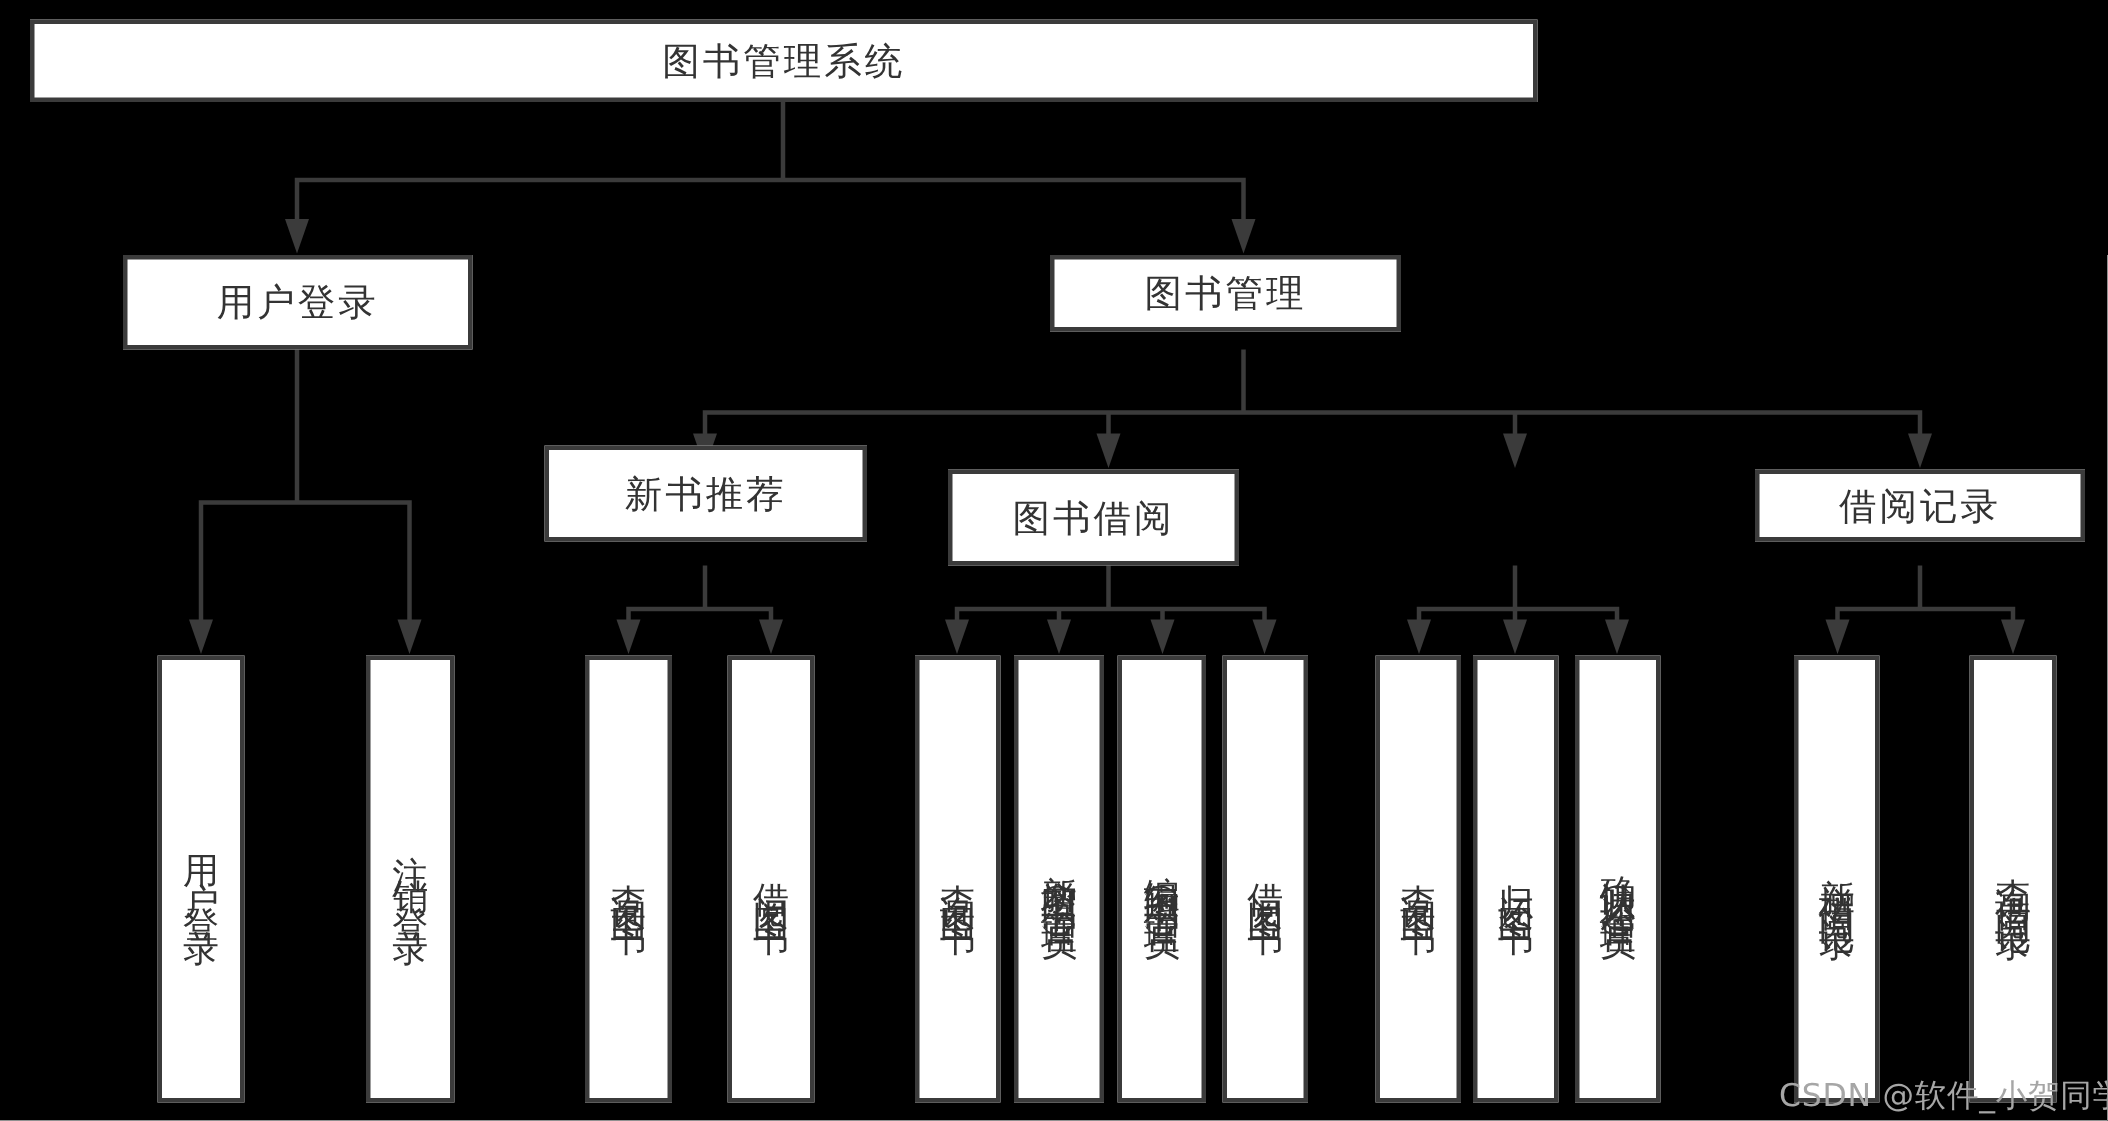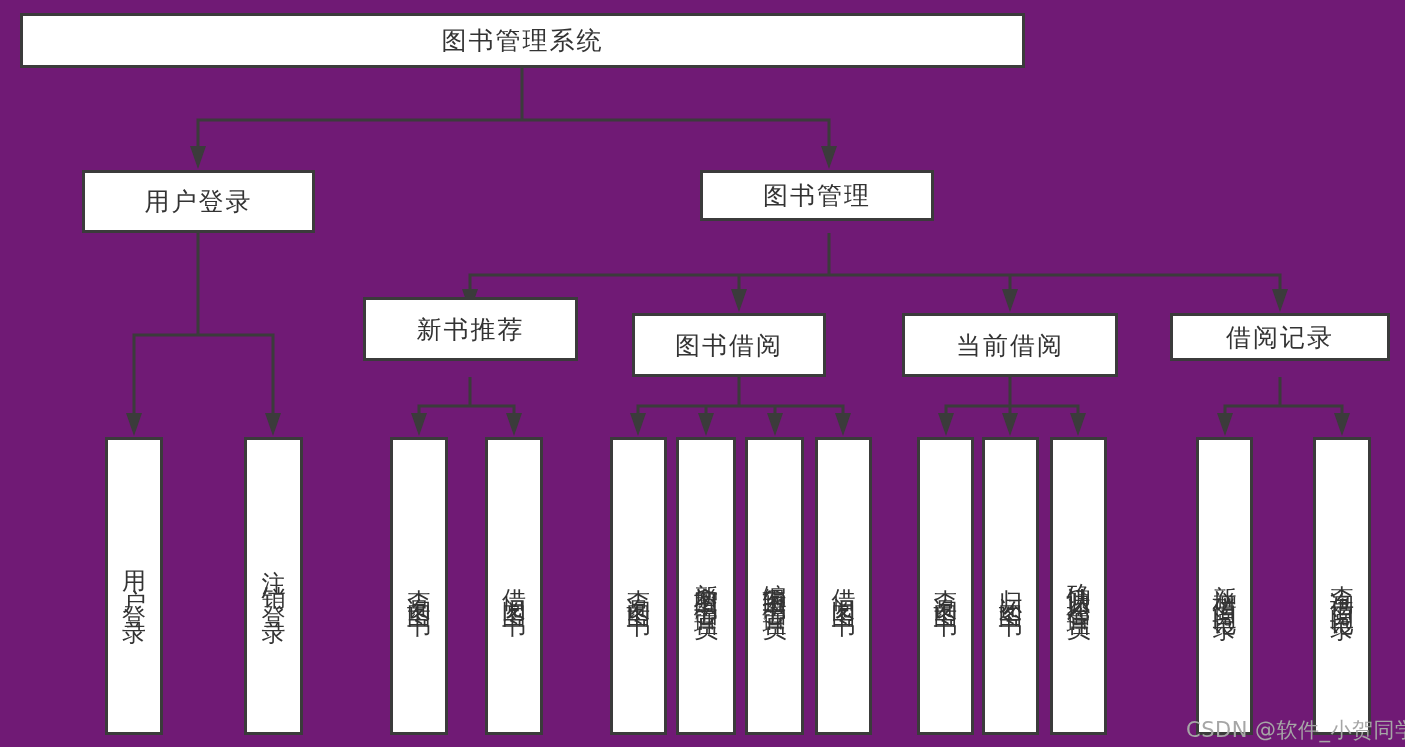"图书管理系统" .canvas { background: #701a75 -> #000000 }
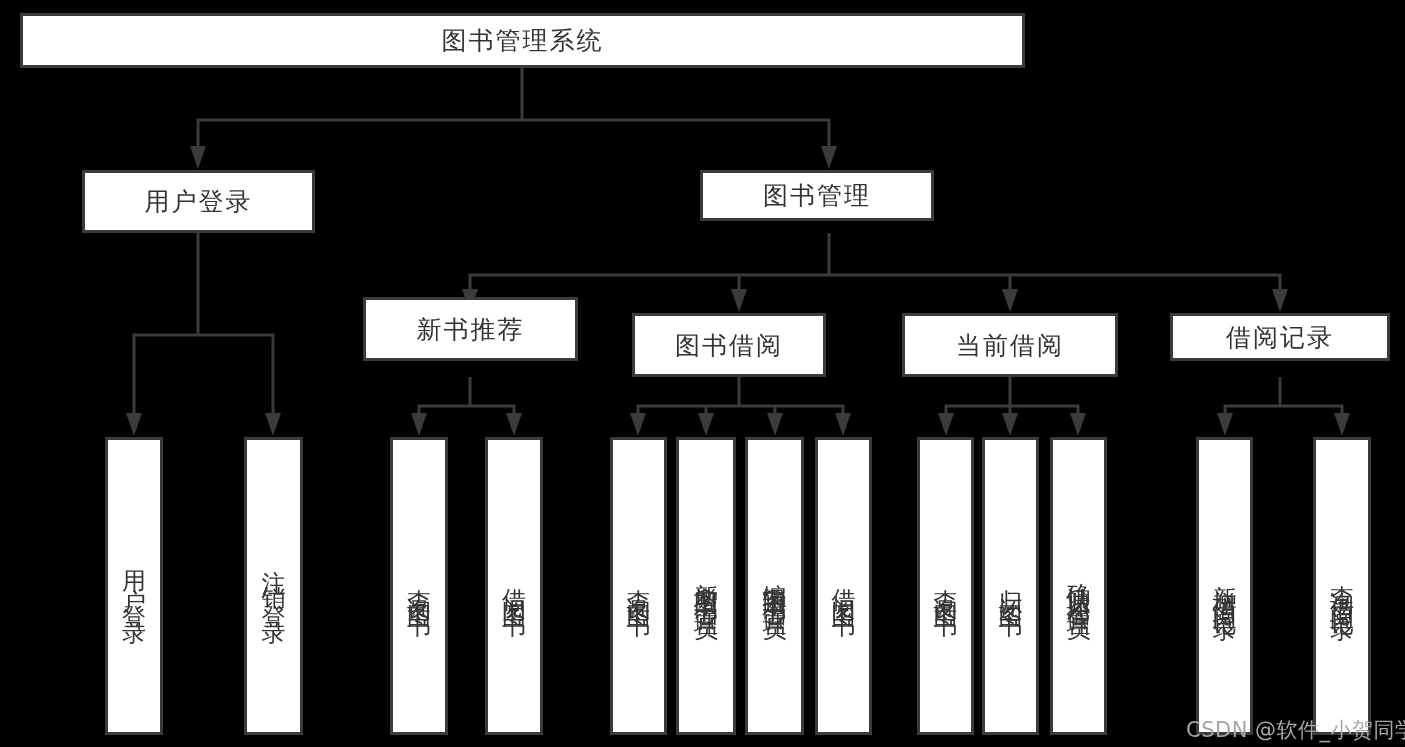"当前借阅" div.box { html: <div>当前借阅</div> -> none }
